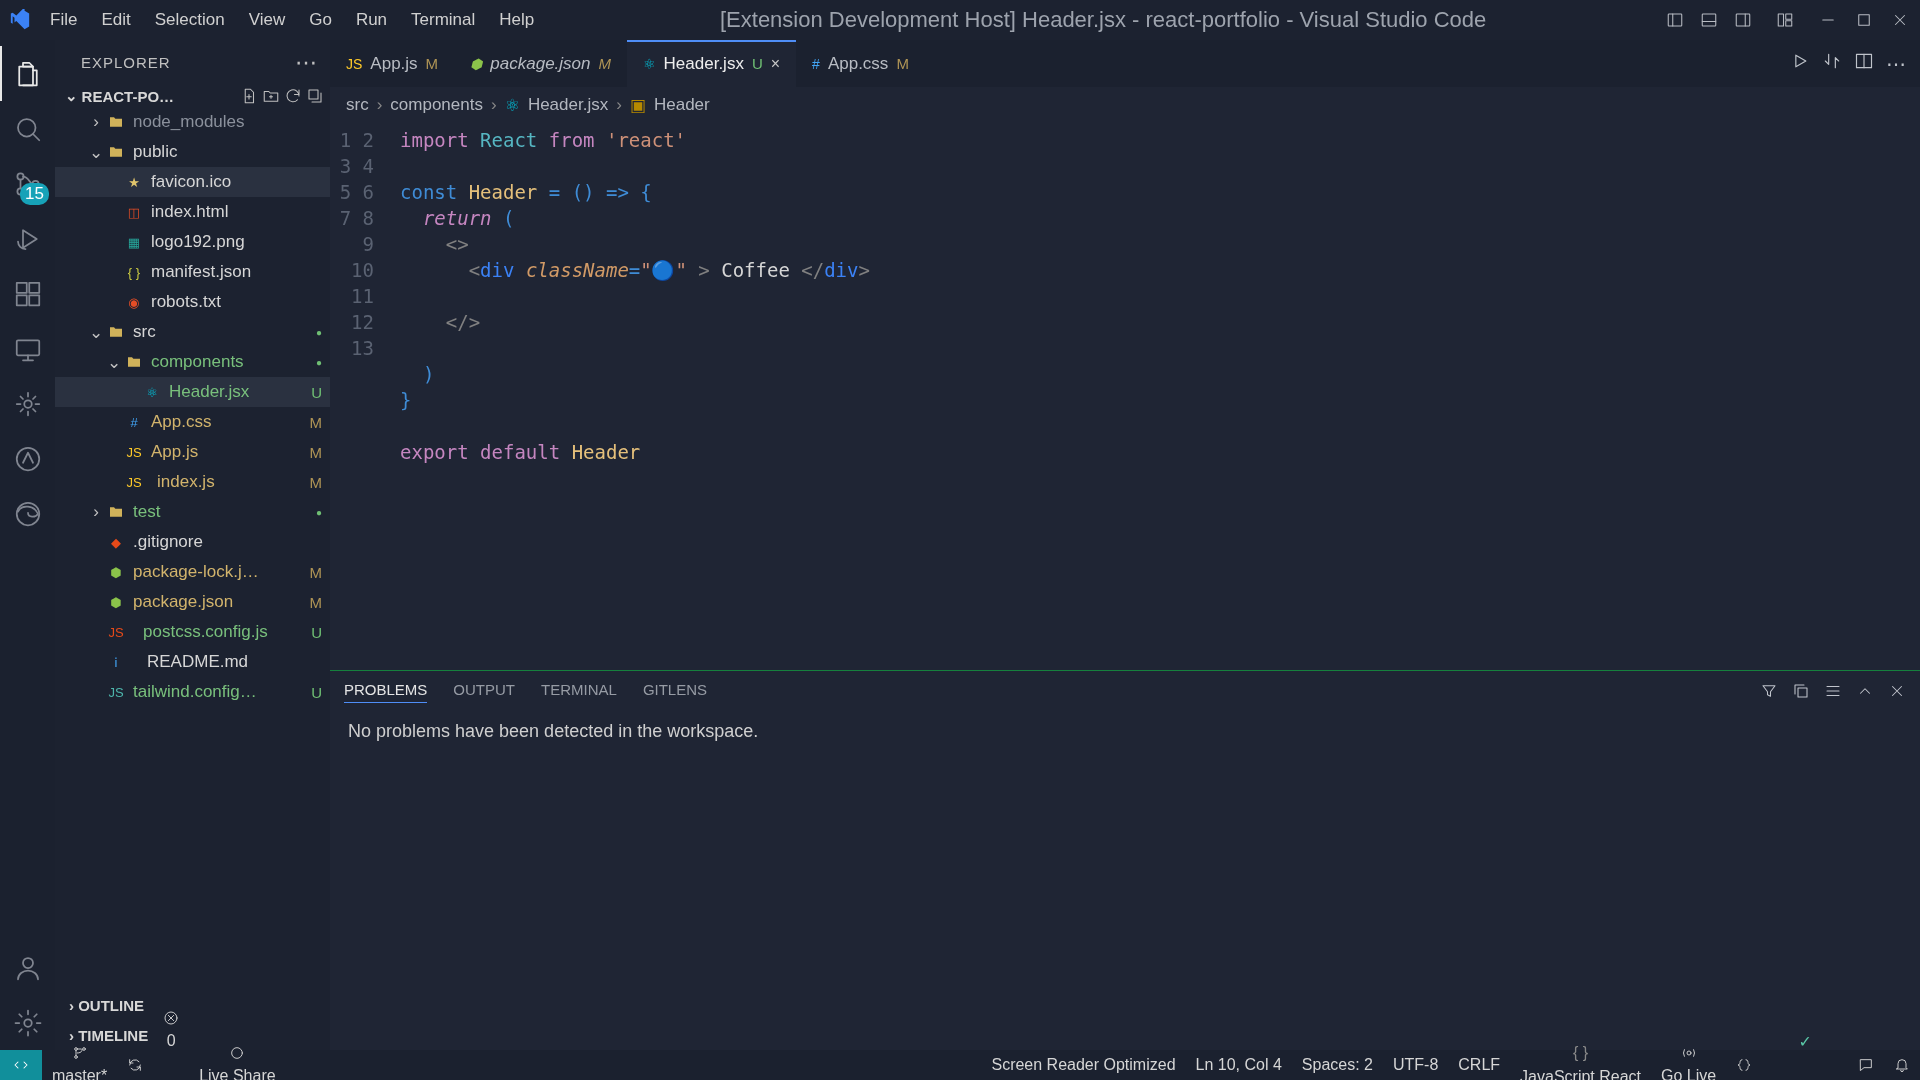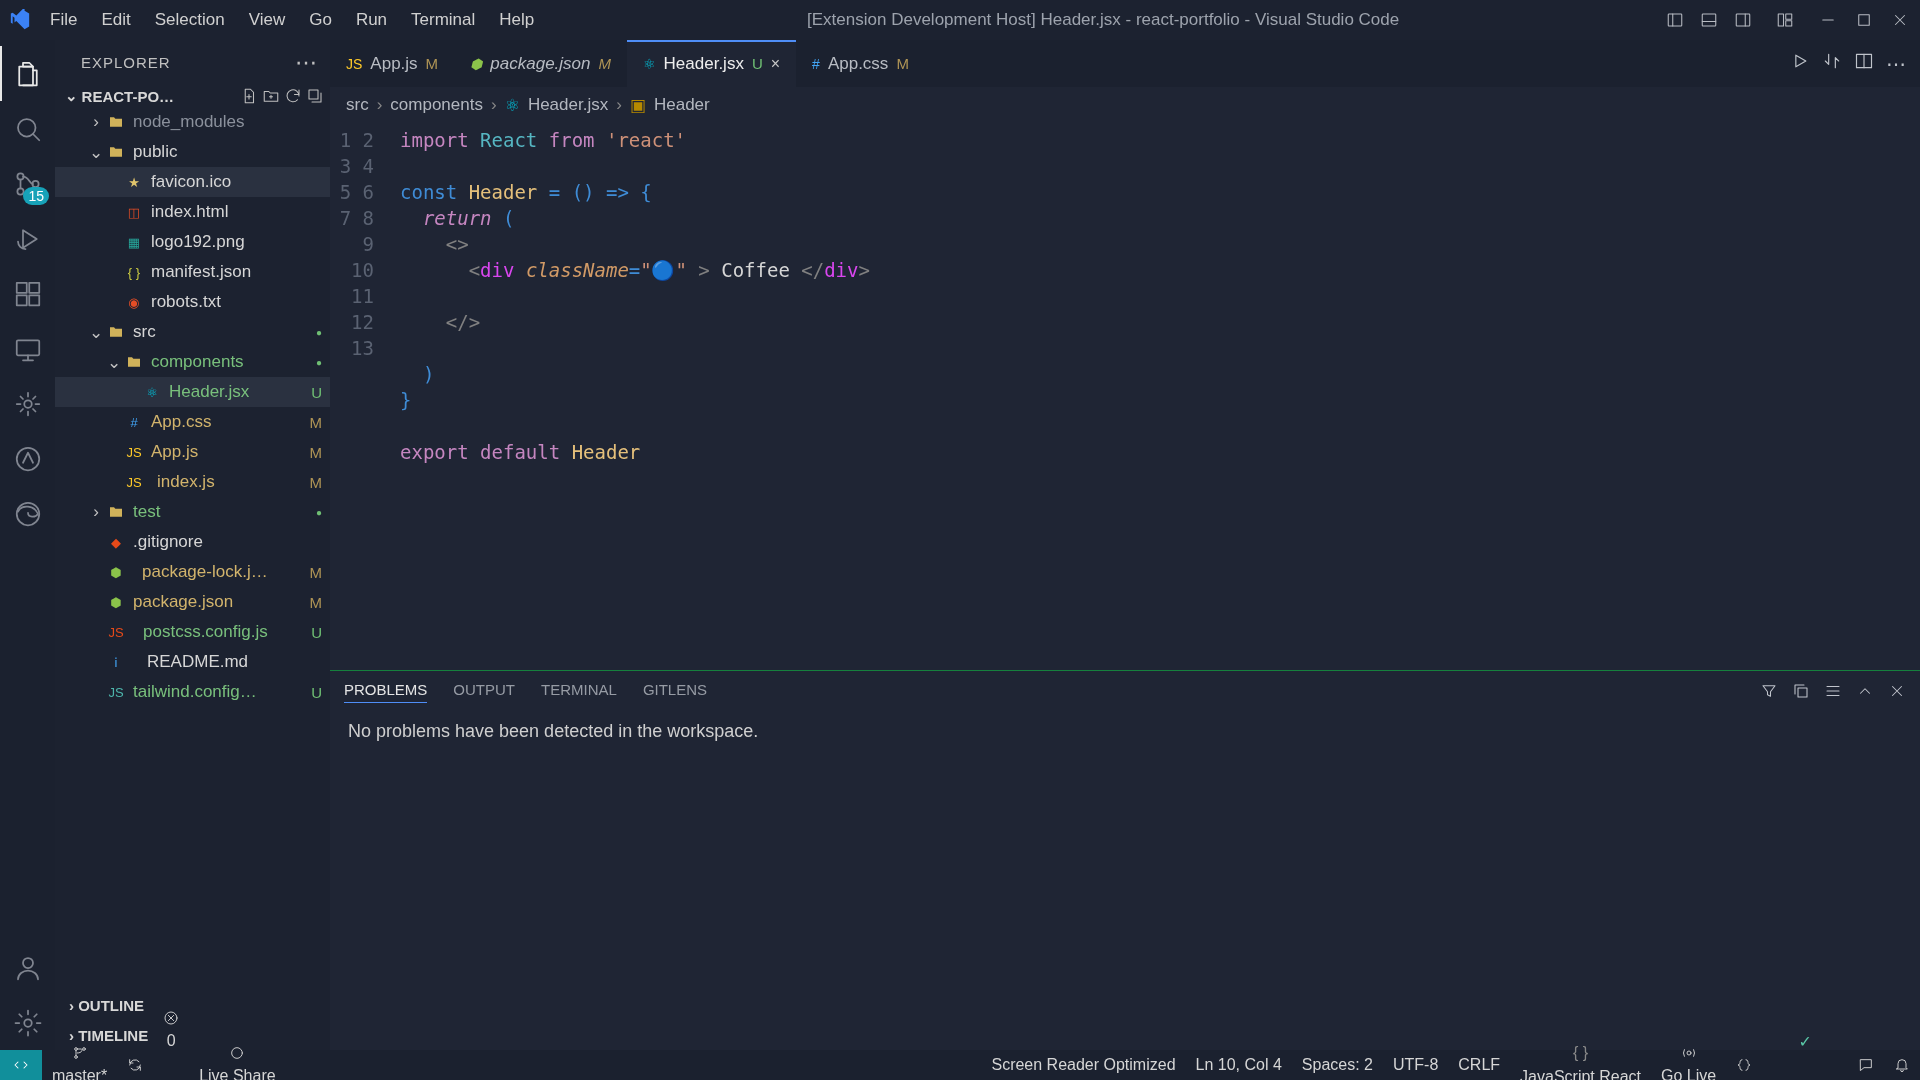"[Extension Development Host] Header.jsx" .window-title { font-size: 17px -> 22px }
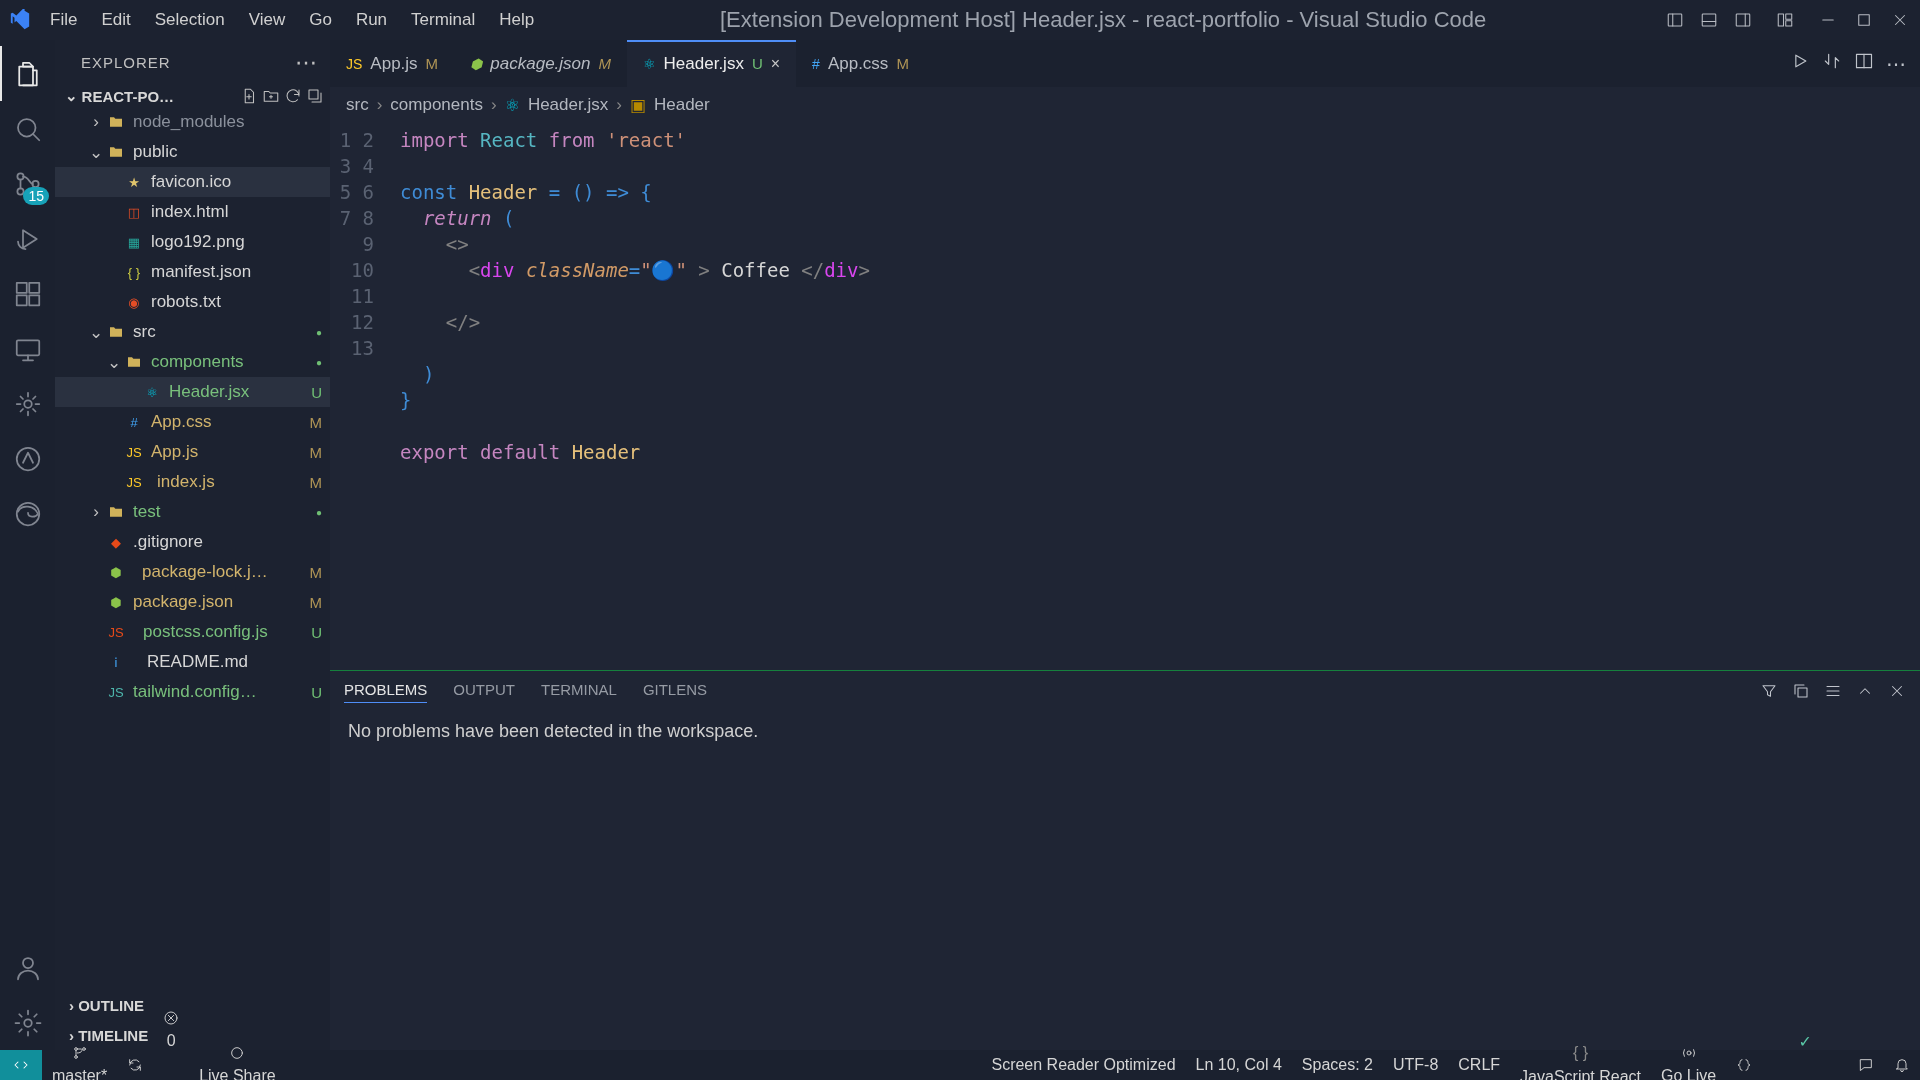"15" .activity-badge { font-size: 14px -> 17px }
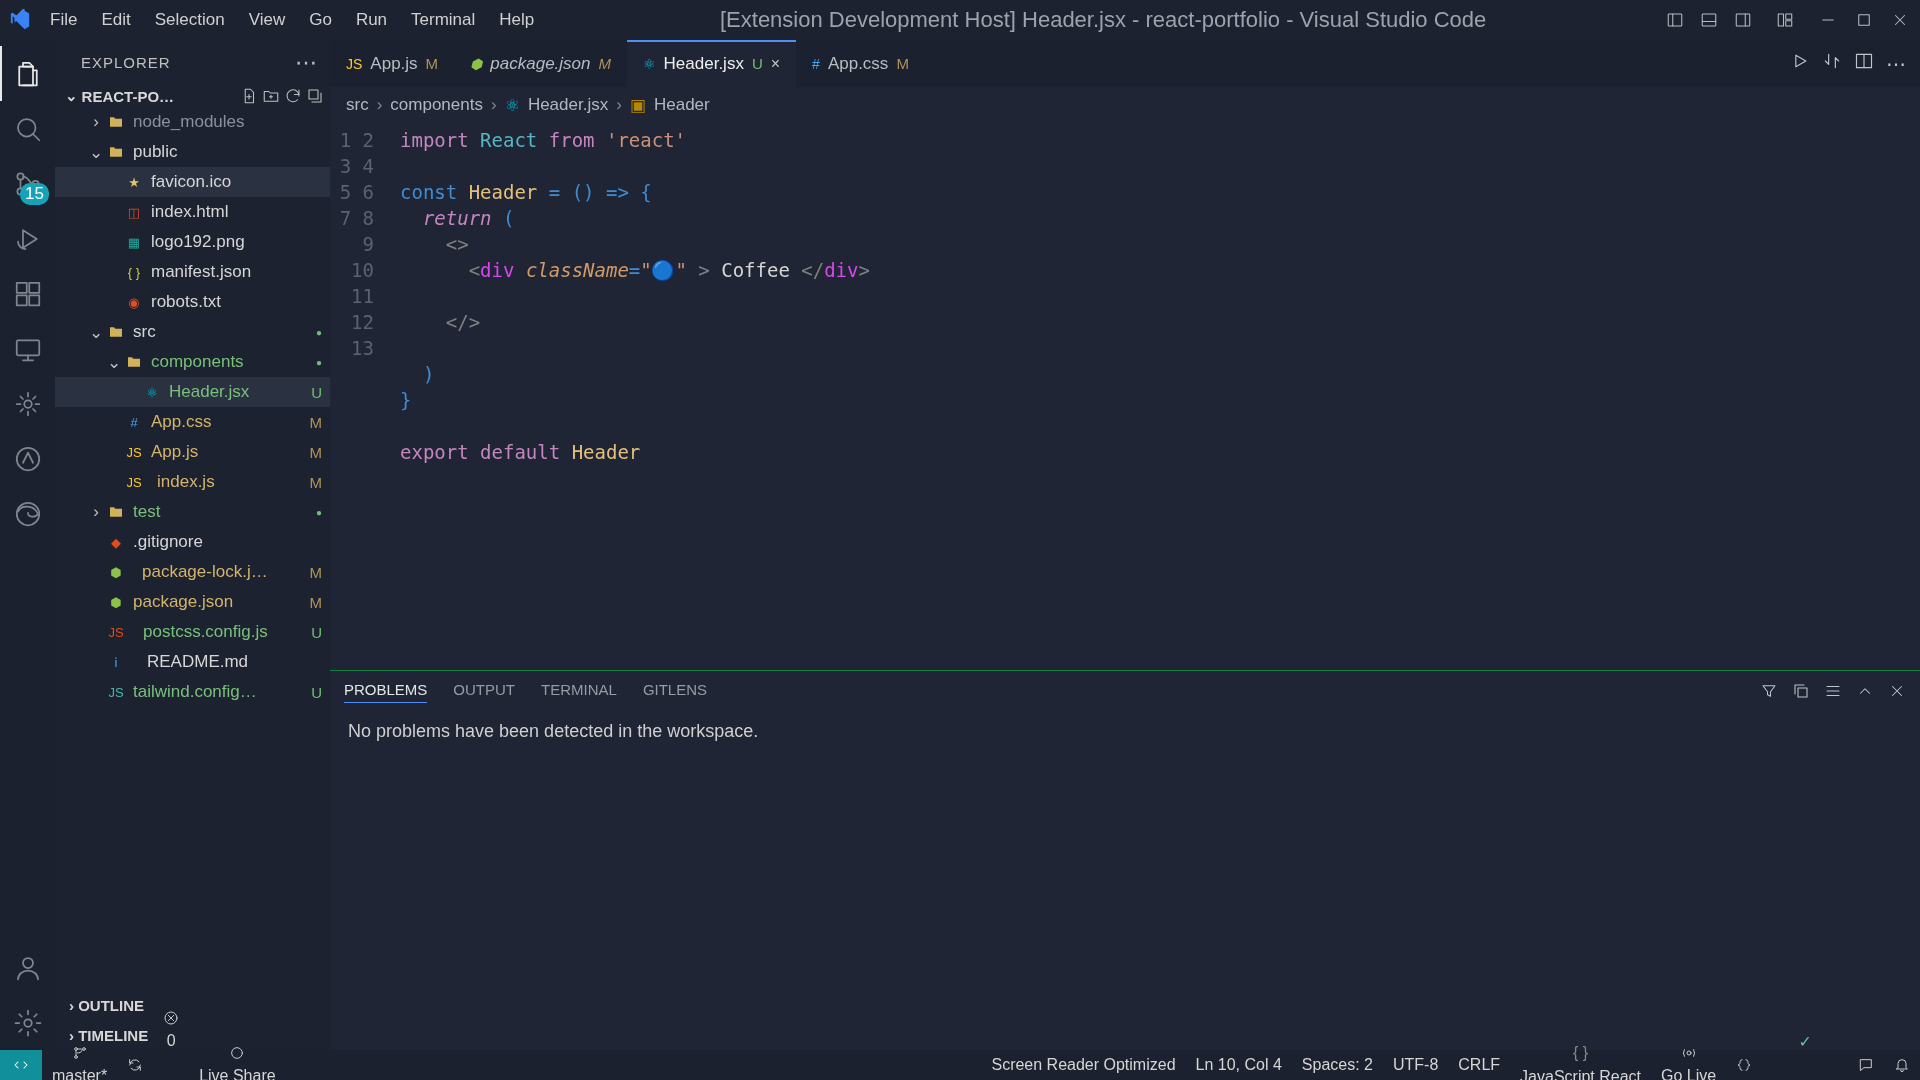"div" .tok-tag { color: #d946ef -> #3b82f6 }
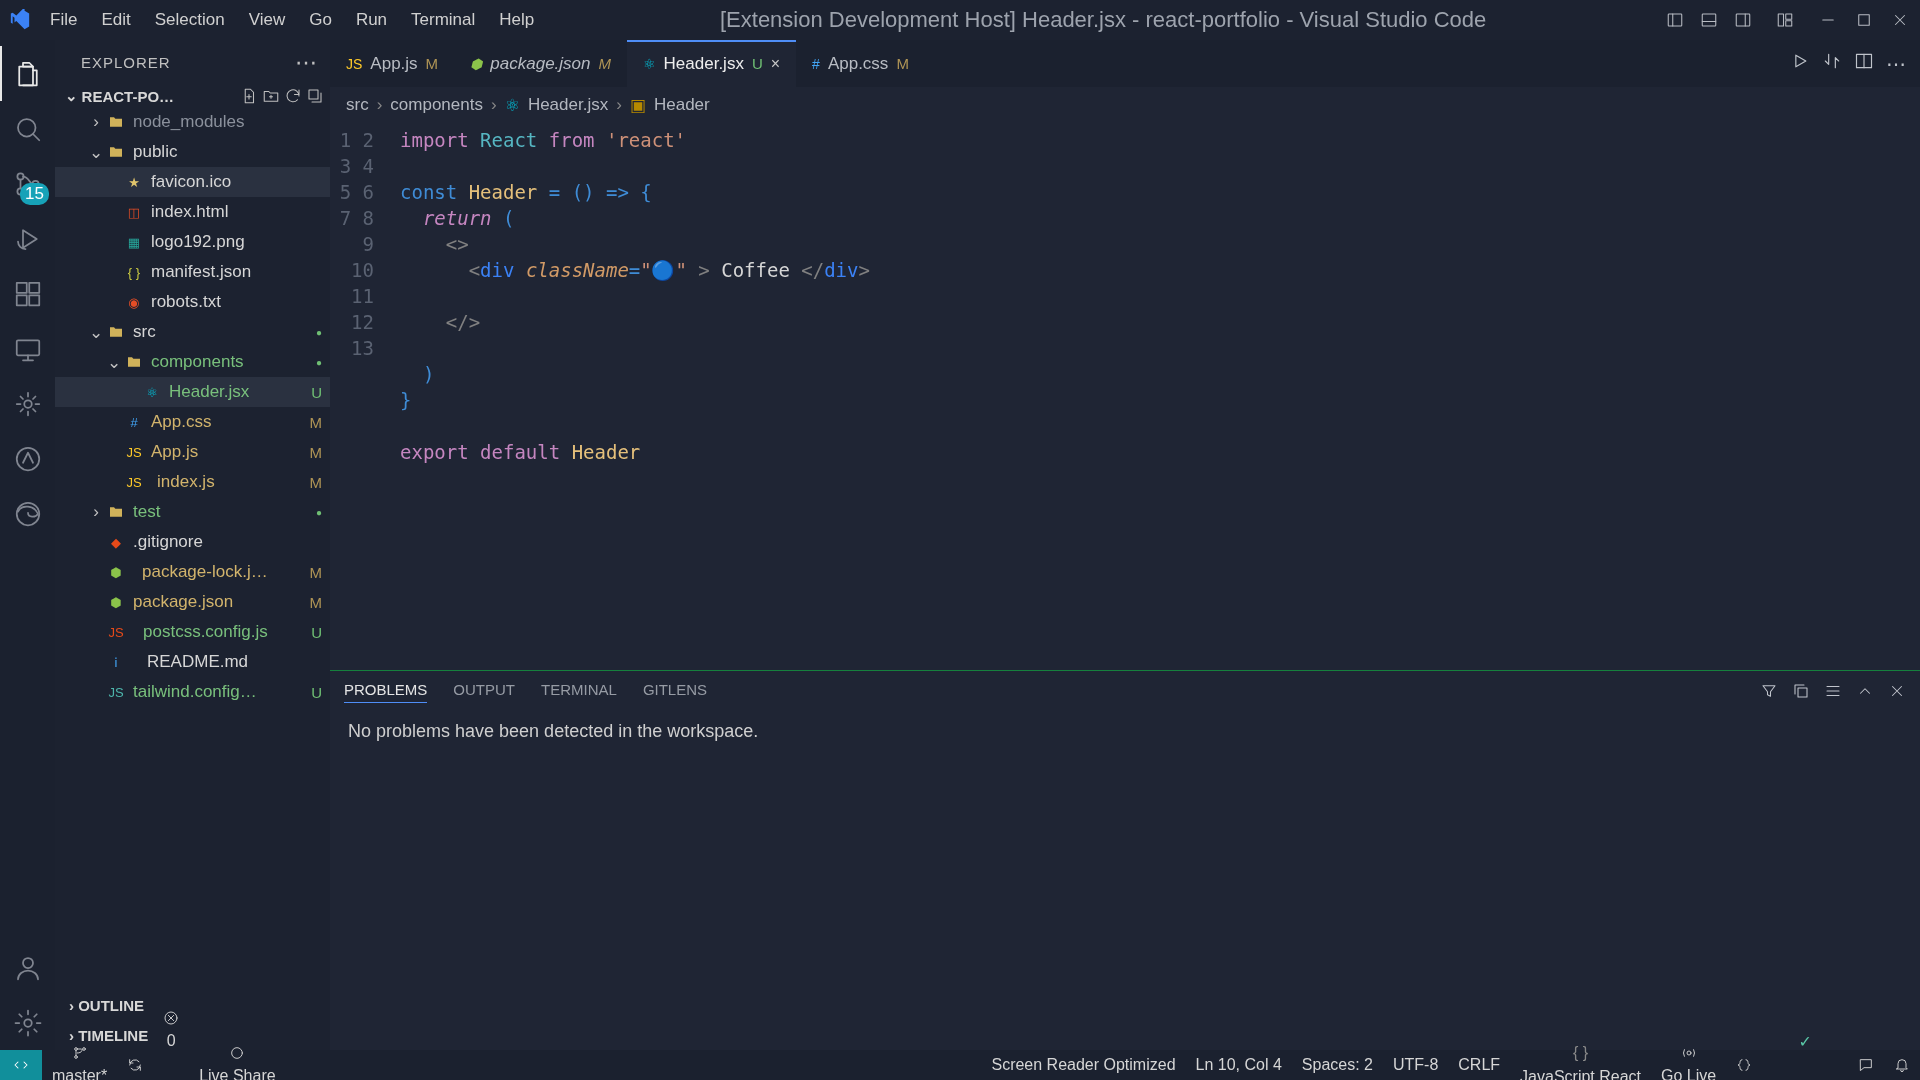"package-lock.j…" span { margin-left: 15px -> 6px }
